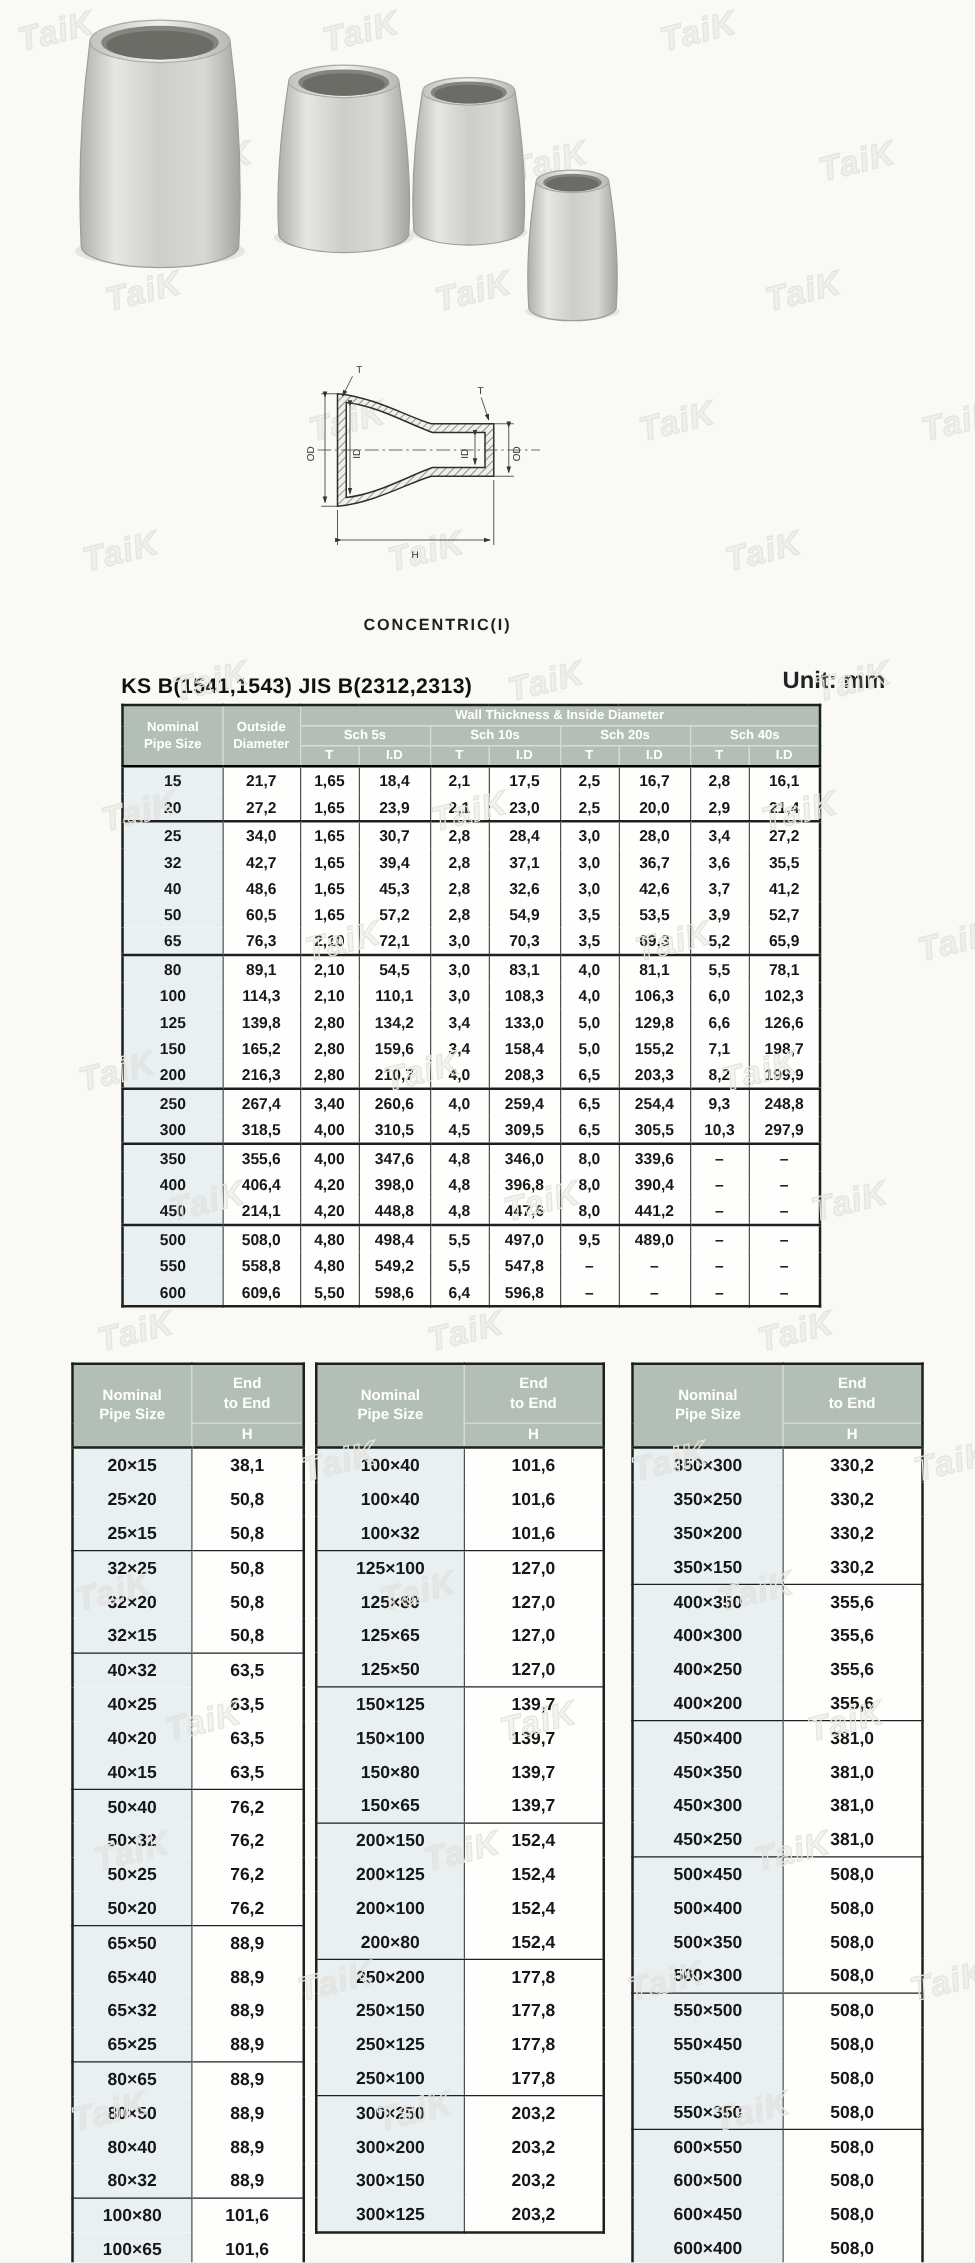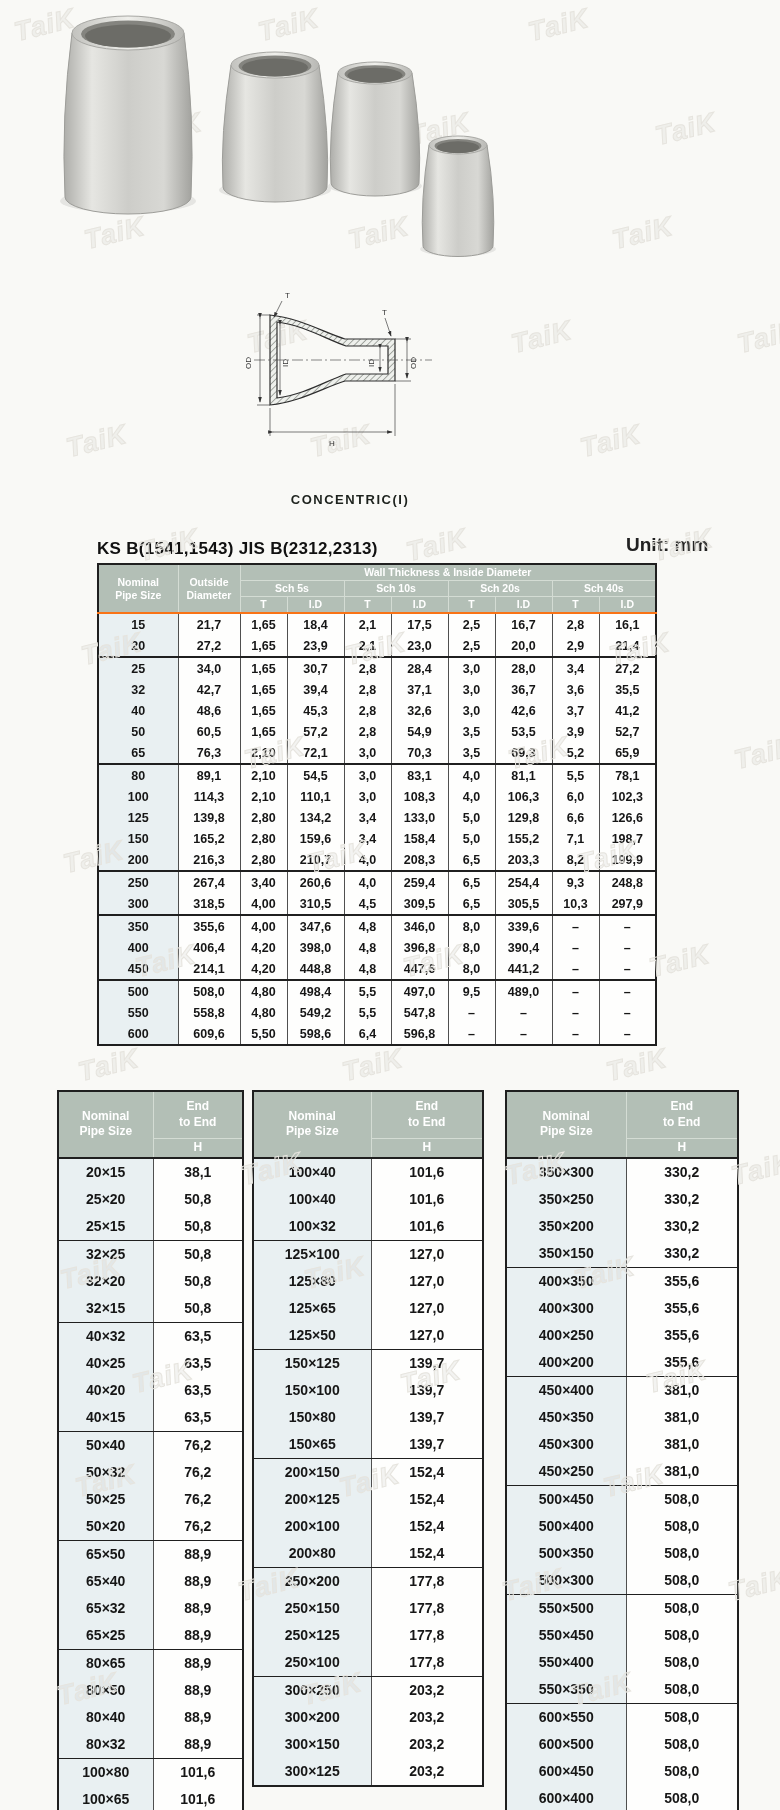"15" .mtable tbody tr:first-child td { border-top: 2px solid #f97316 -> 2px solid #000000 }
